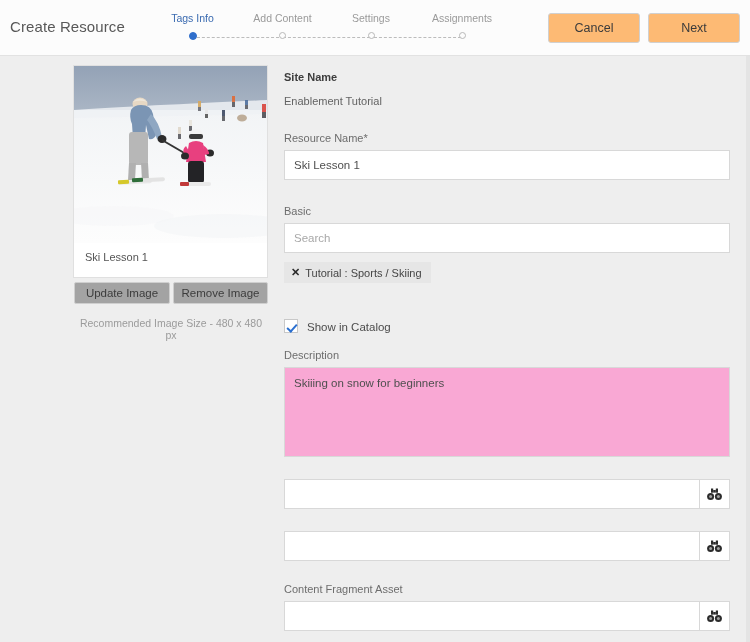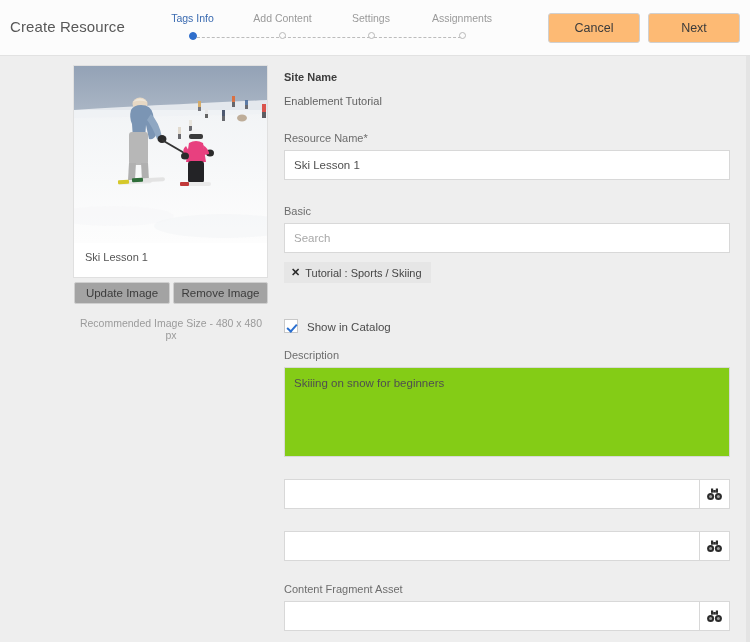"Skiiing on snow for beginners" #description-input { background: #84cc16 -> #f9a8d4 }
